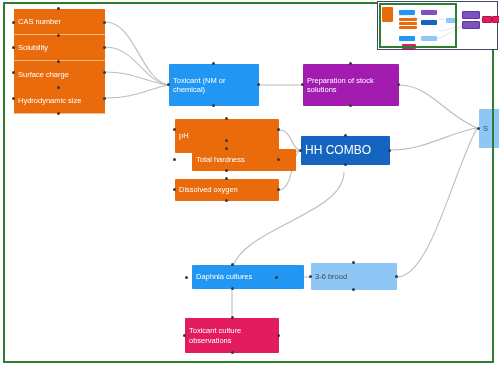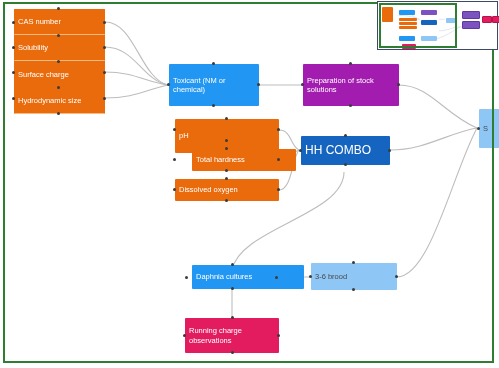"Running charge observations" span { text: Running charge -> Toxicant culture }
